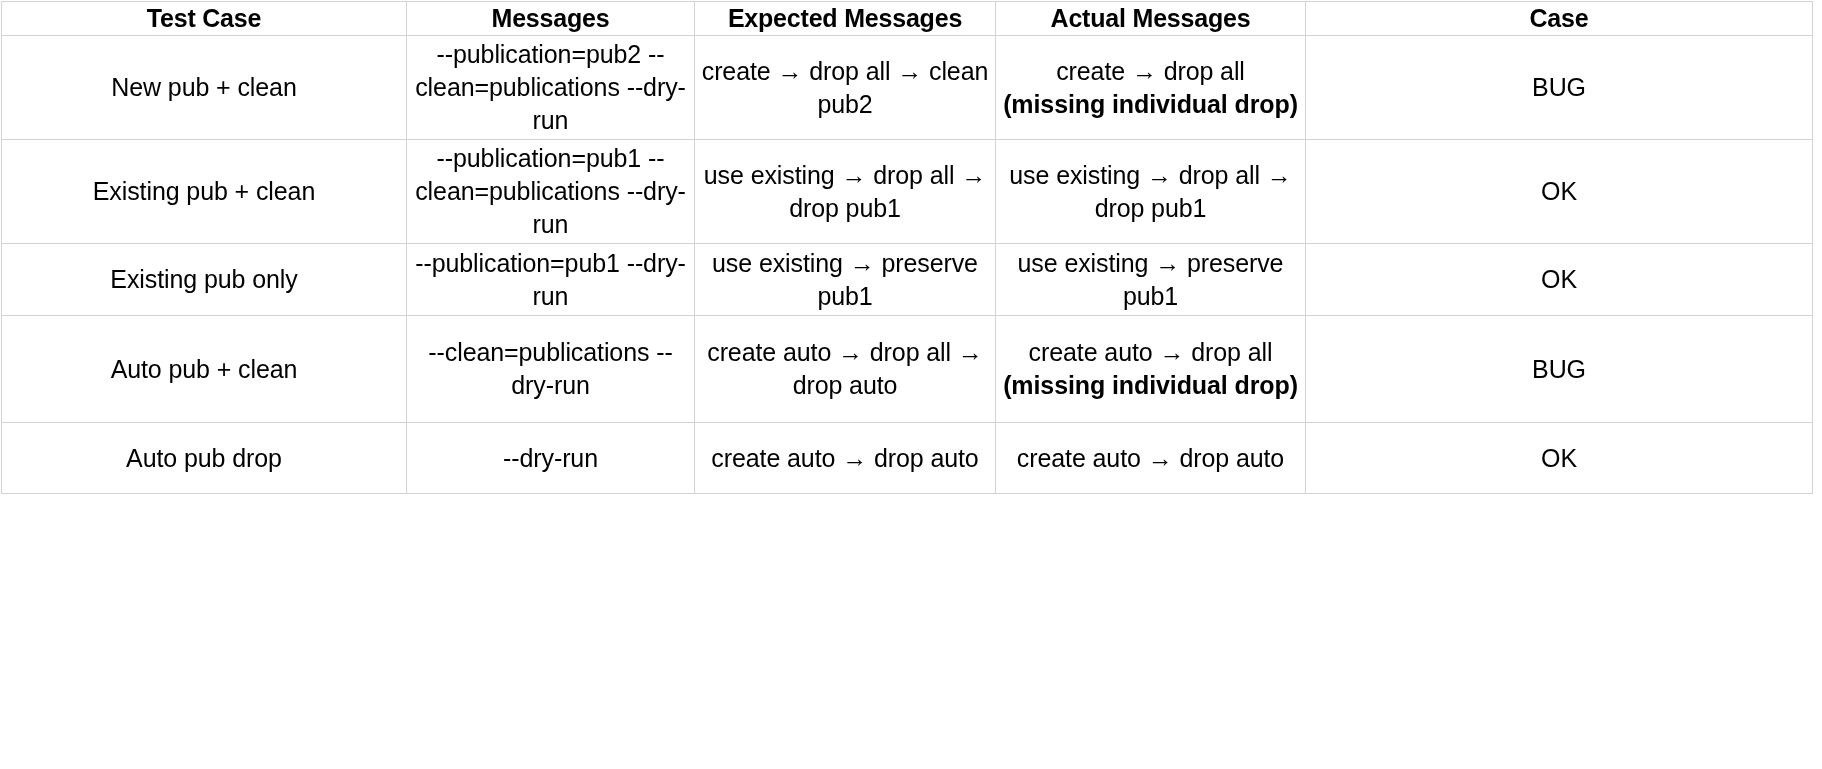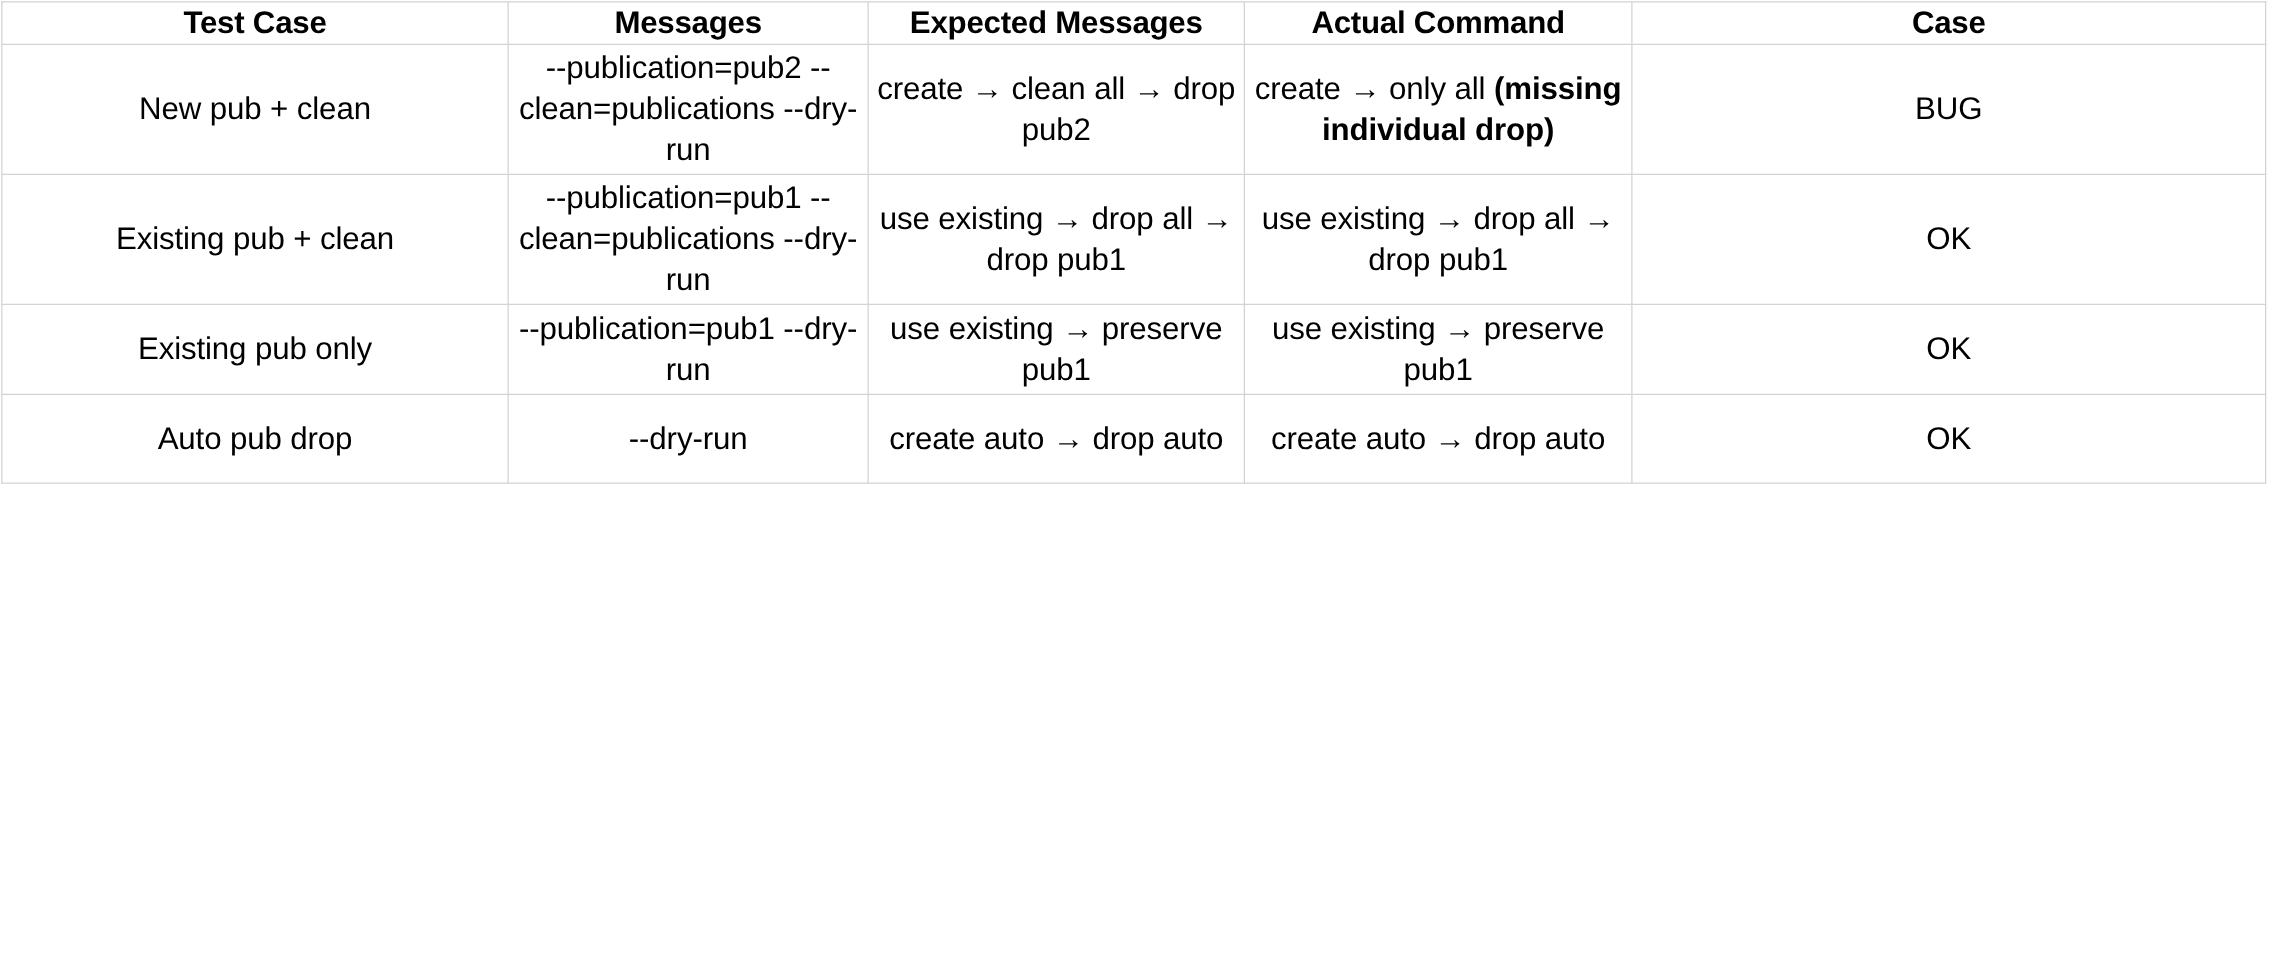"Actual Command" th { text: Command -> Messages }
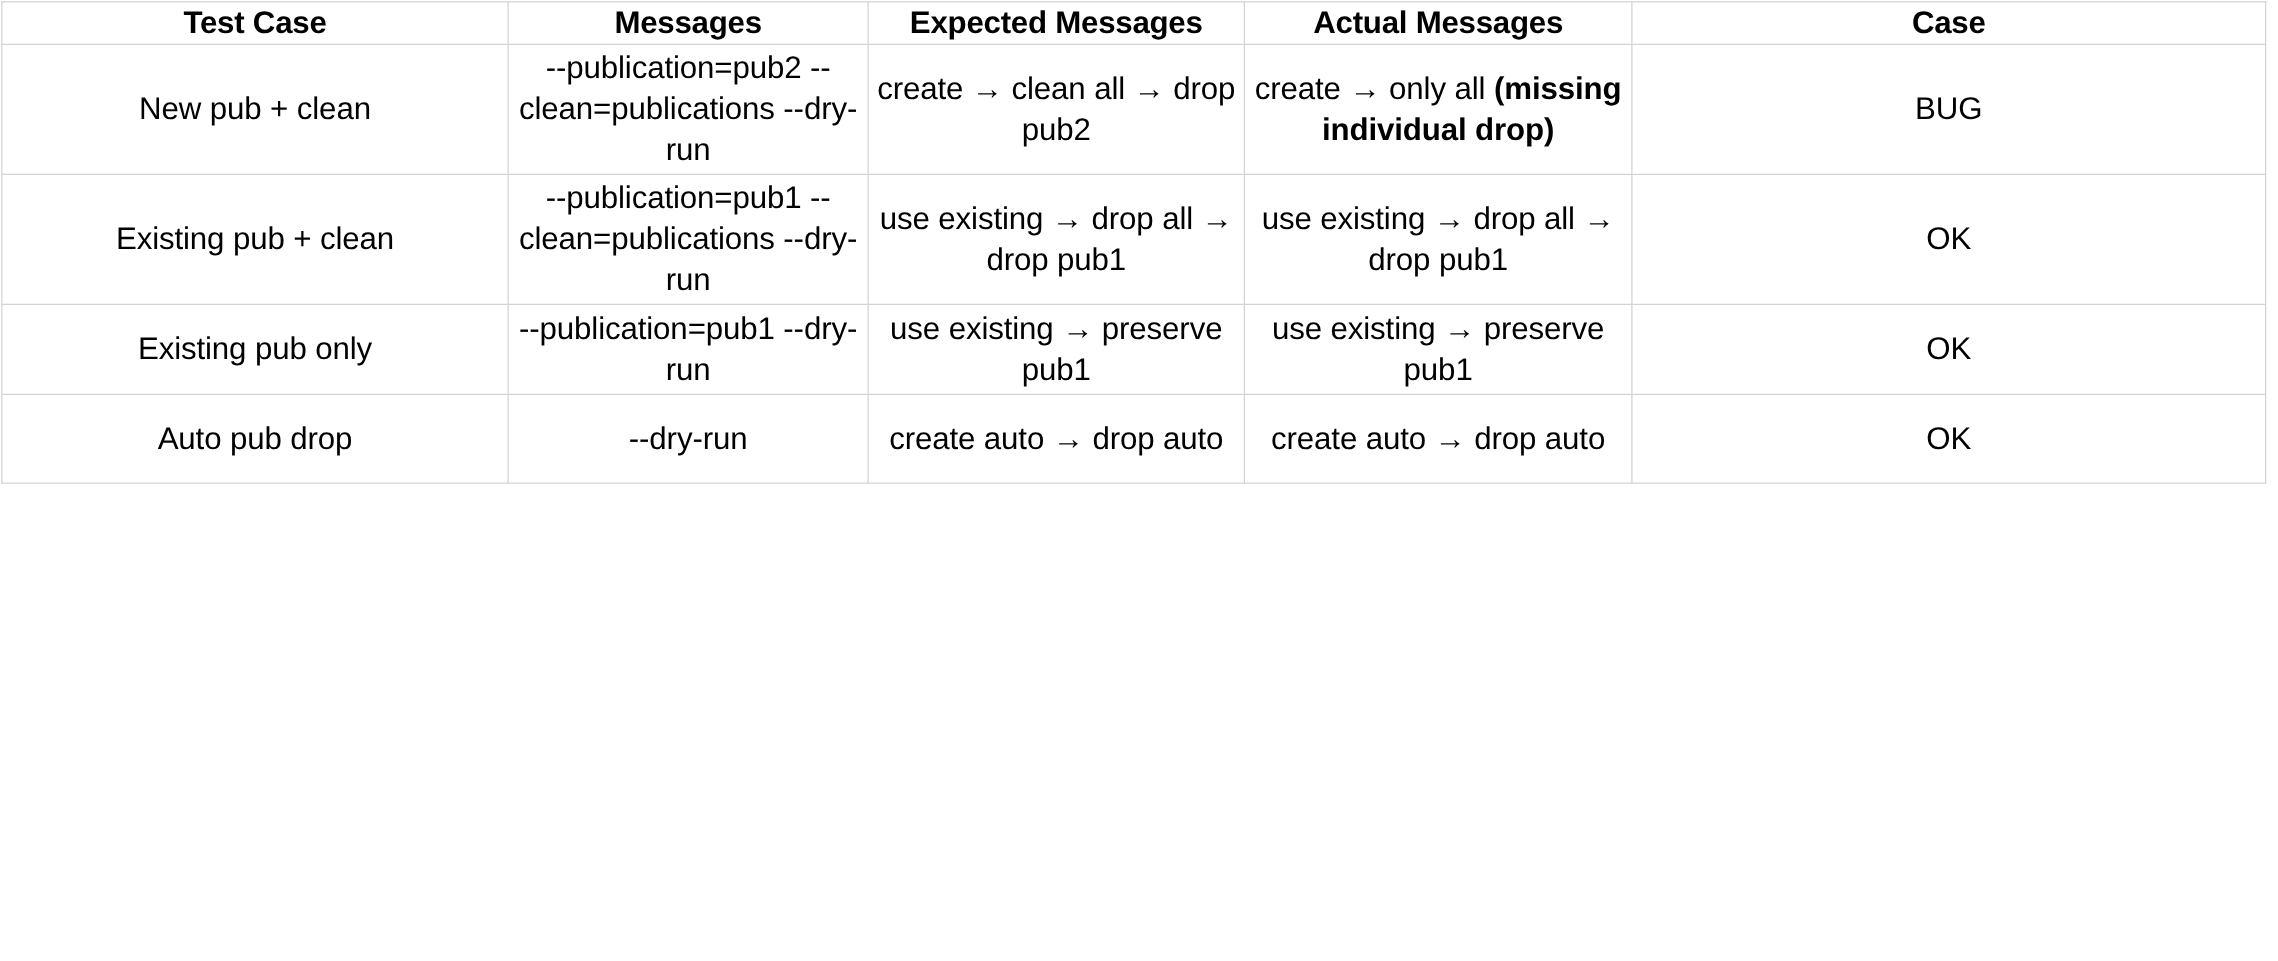"create → clean all →" td.expected-cell { text: clean all → drop -> drop all → clean }
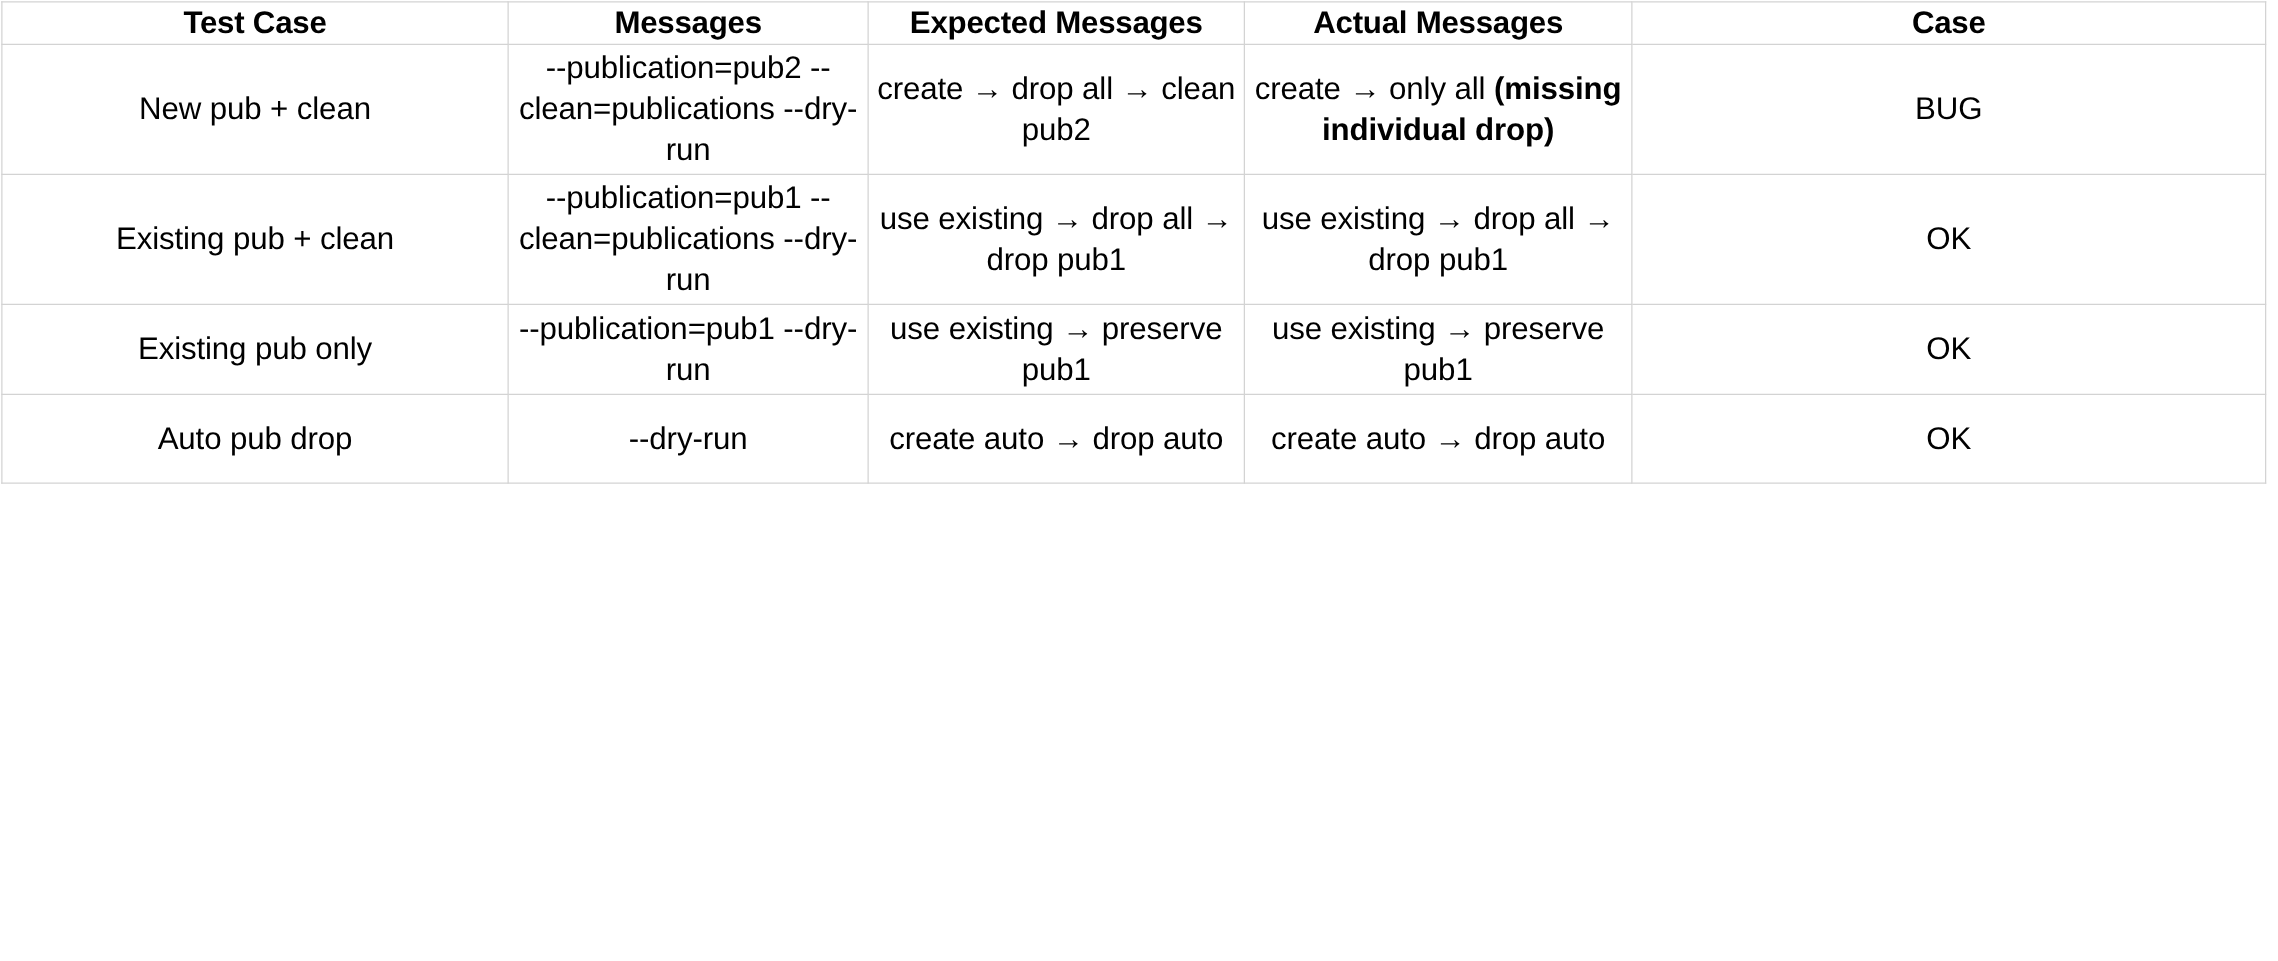"create → only all" span { text: only -> drop }
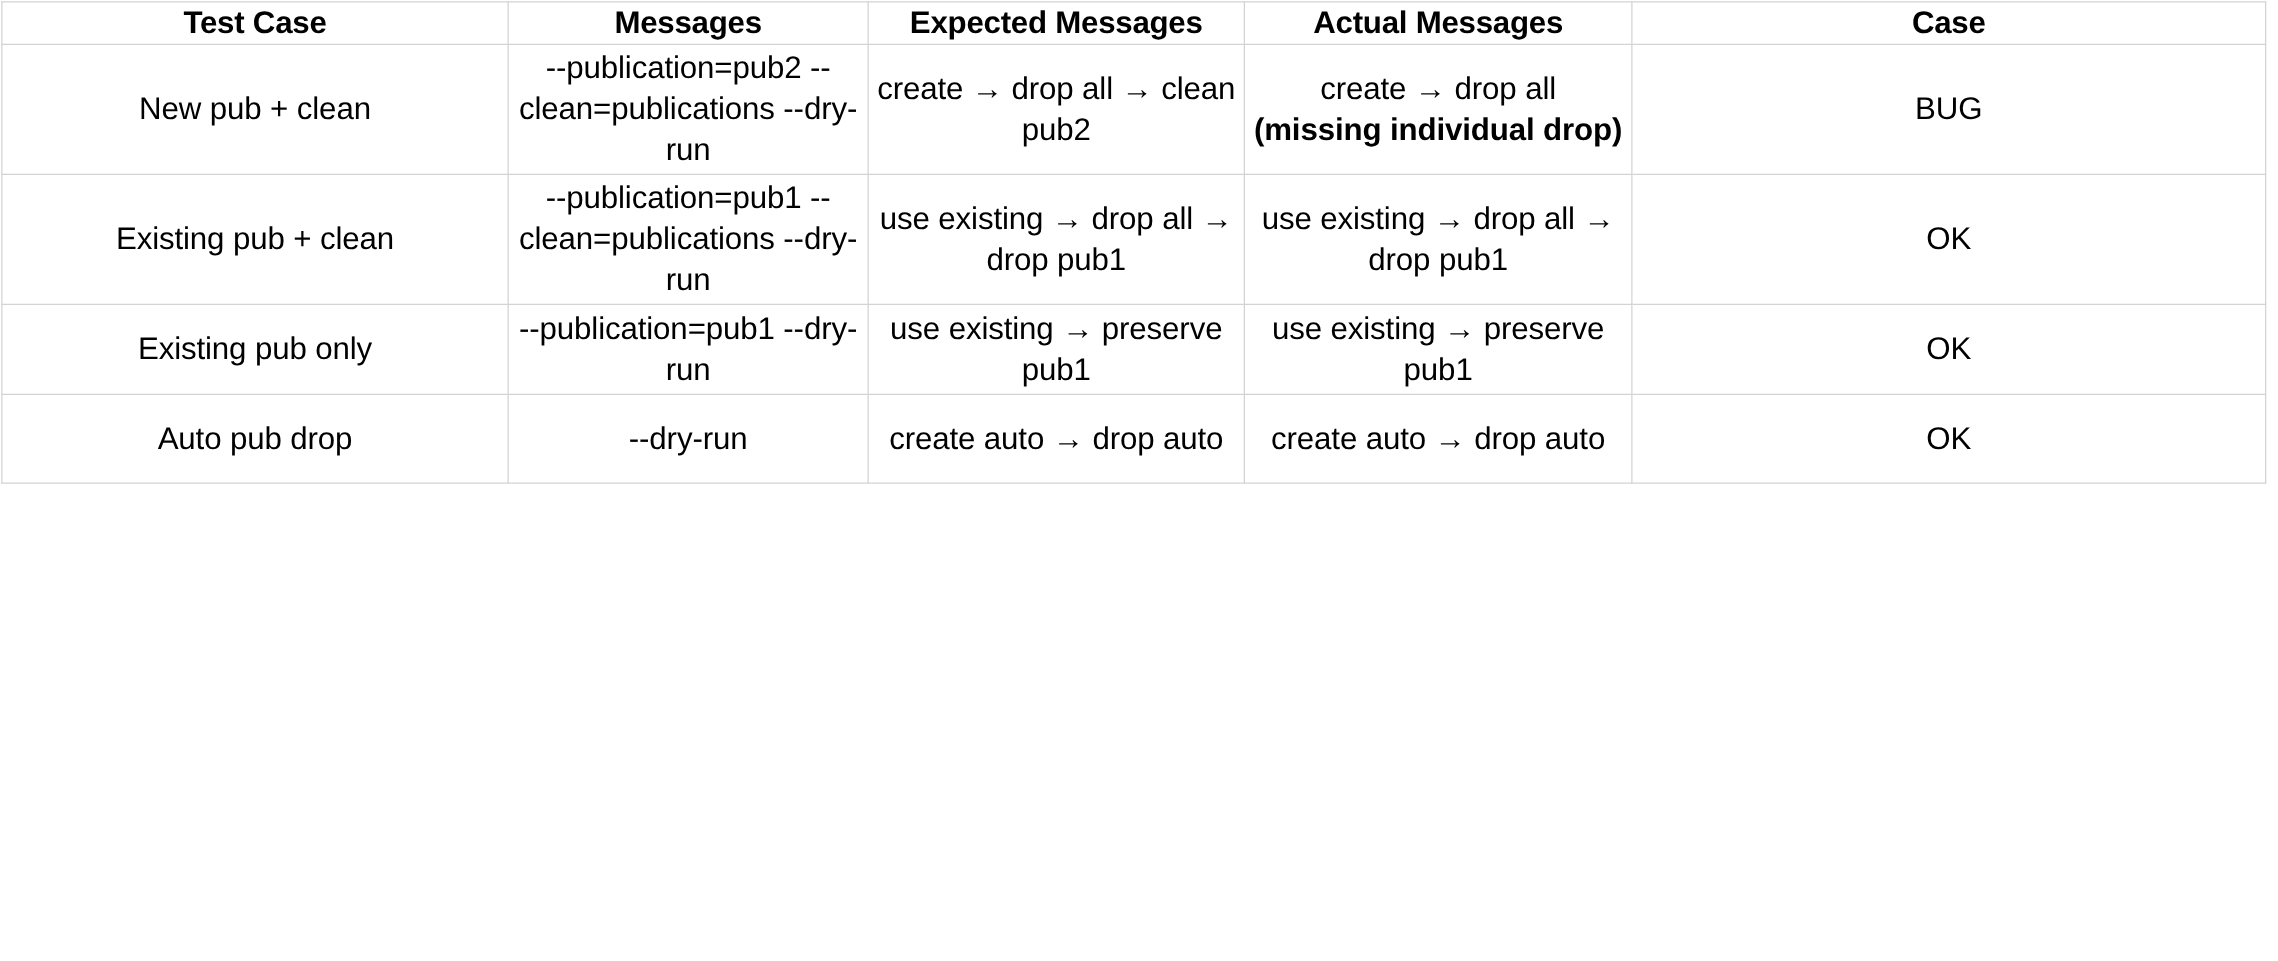"Auto pub + clean" tr.row-4 { html: none -> <tr> <td>Auto pub + clean</td> <td>--clean=publications --dry-run</td> <td>create auto → drop all → drop auto</td> <td><span>create auto → drop all</span> <span>(missing individual drop)</span></td> <td>BUG</td> </tr> }
